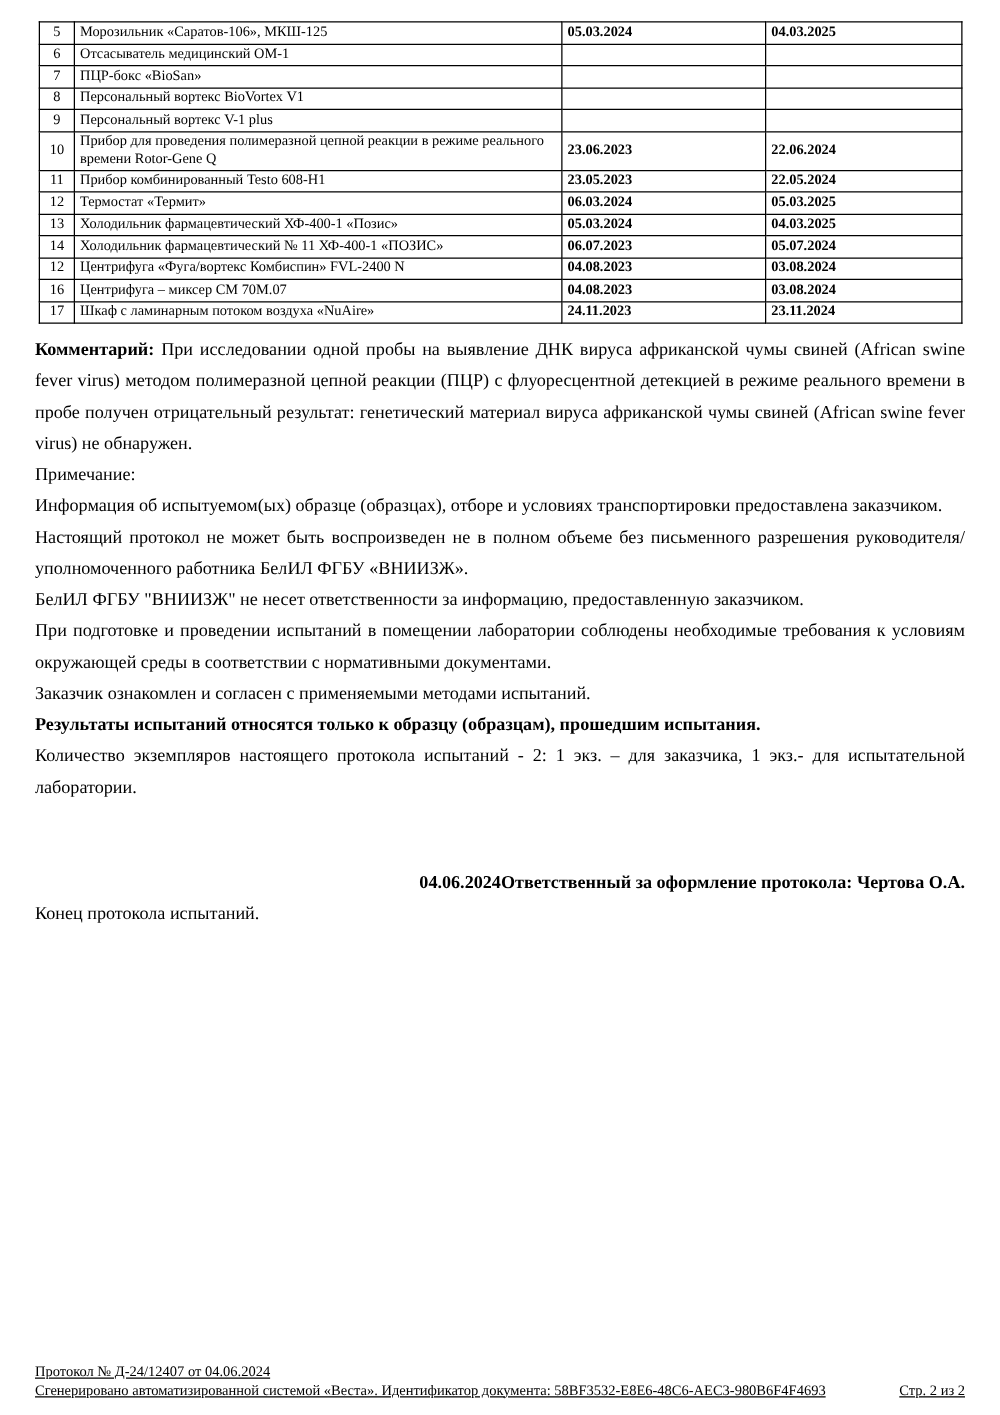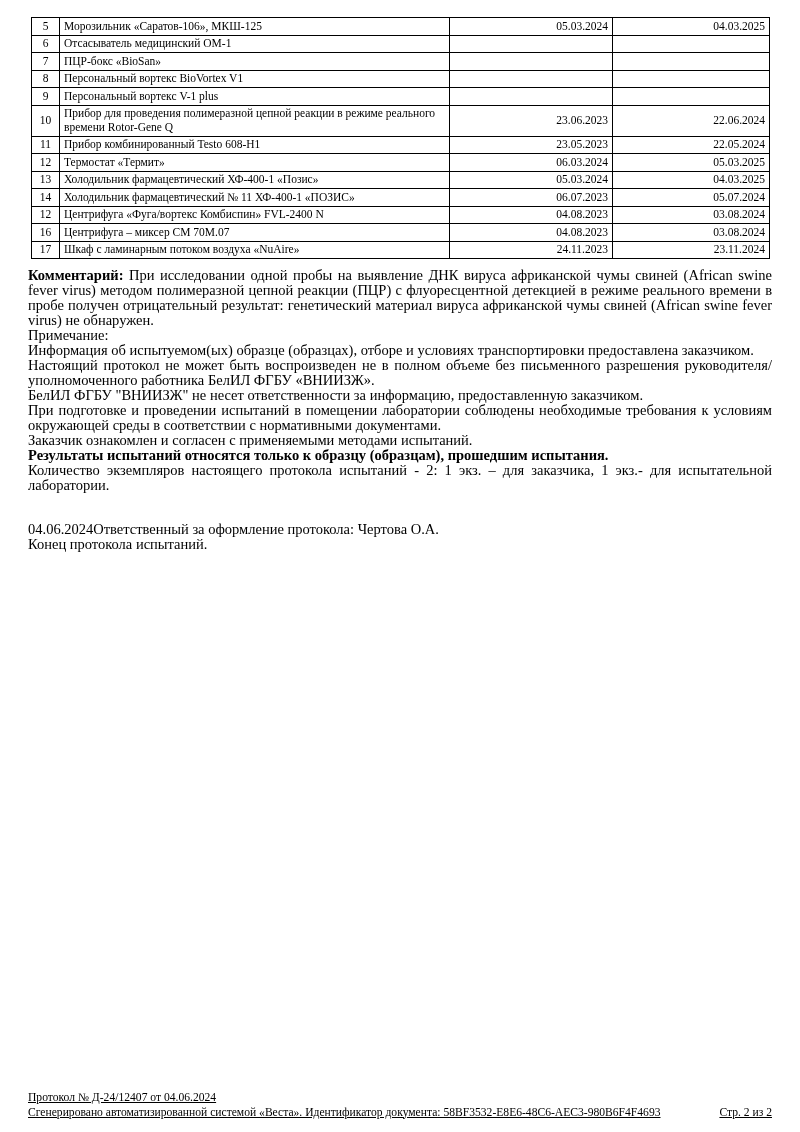"05.03.2024" td.c-date { font-weight: none -> bold; text-align: right -> left }
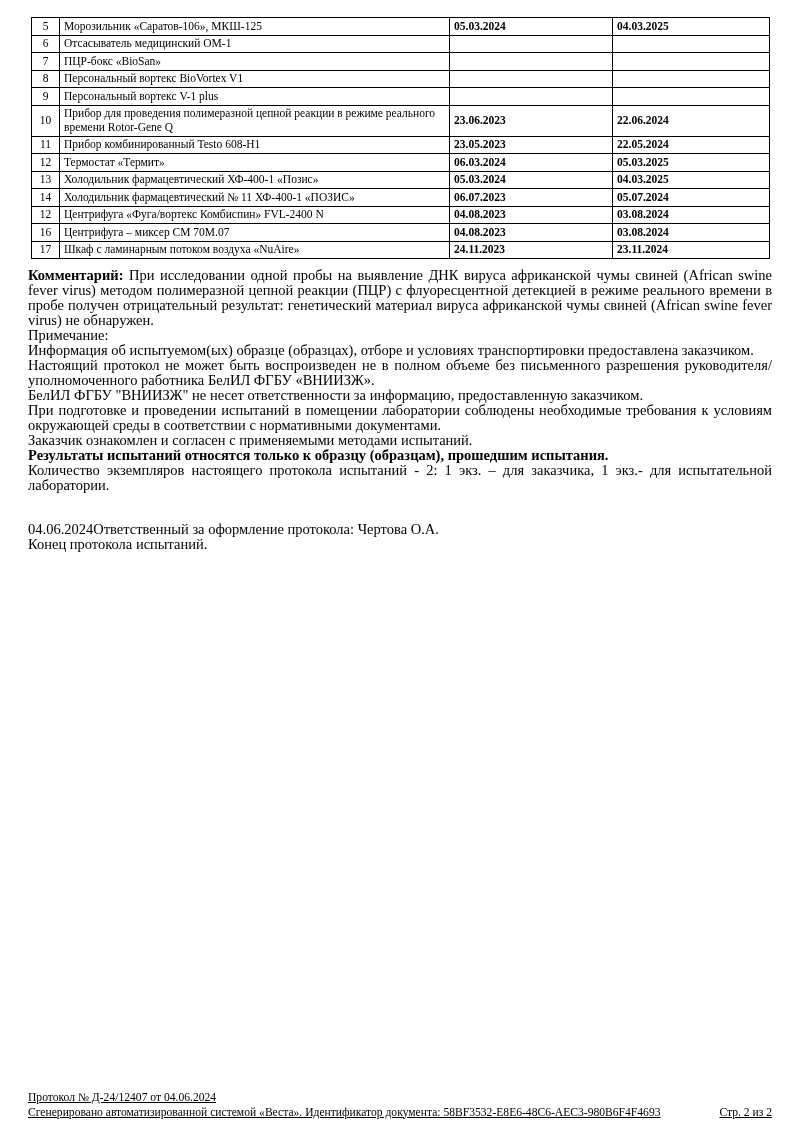"Комментарий: При исследовании одной" .content { line-height: 15px -> 25px }
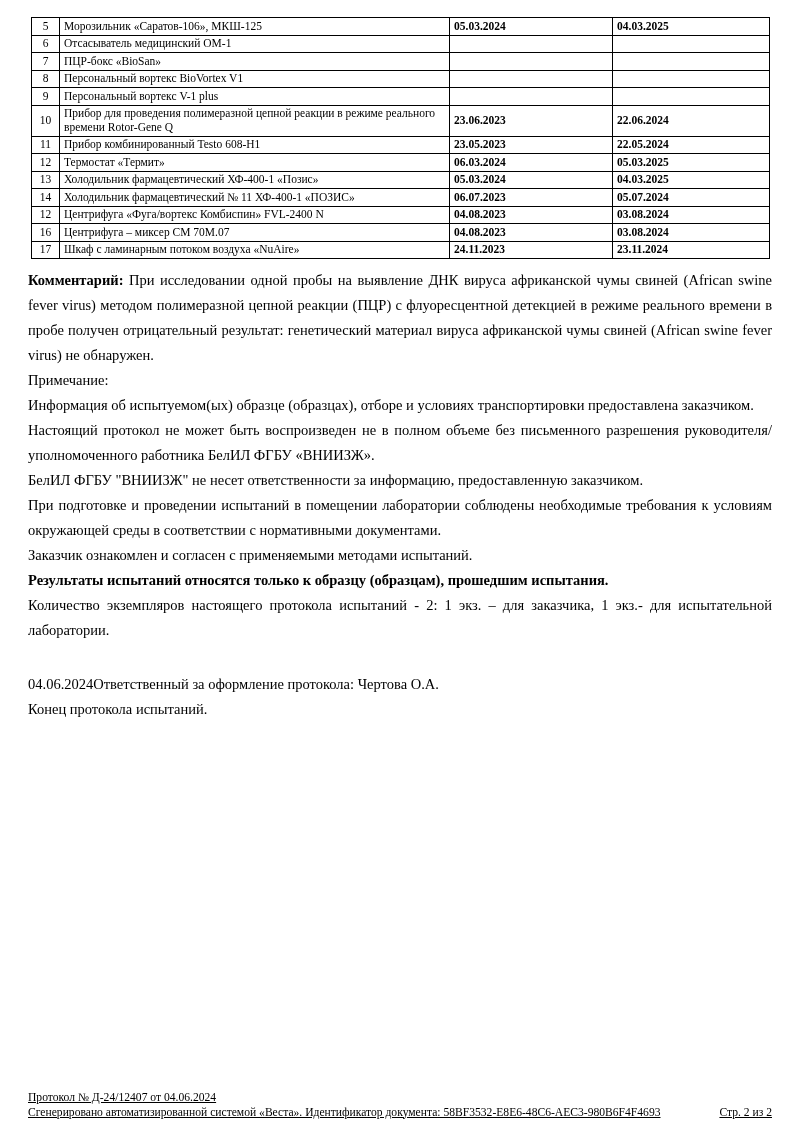"04.06.2024" .signoff { font-weight: none -> bold; justify-content: flex-start -> flex-end; margin-top: 29px -> 51px }
